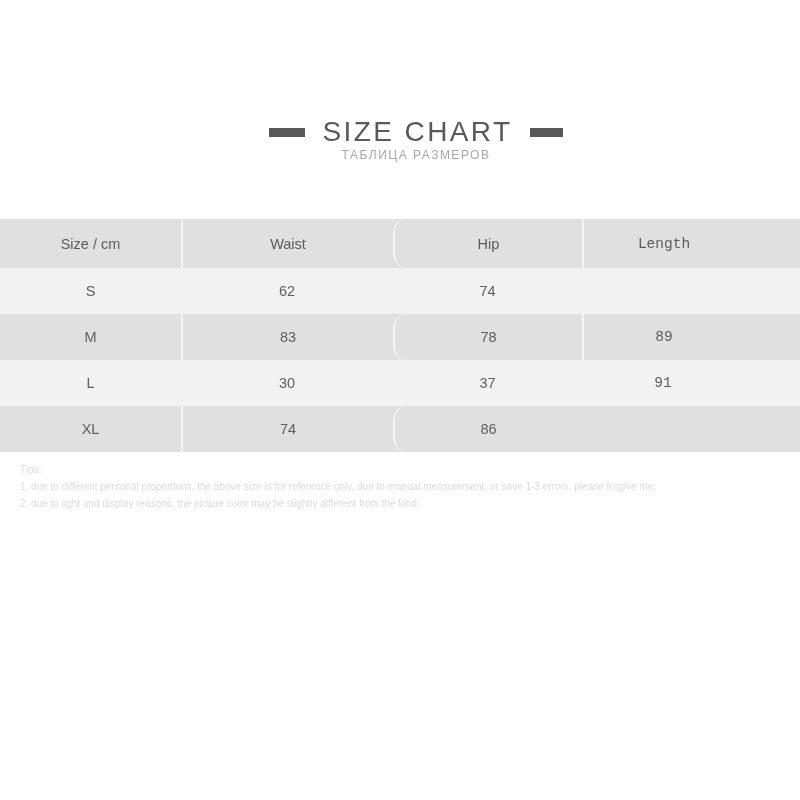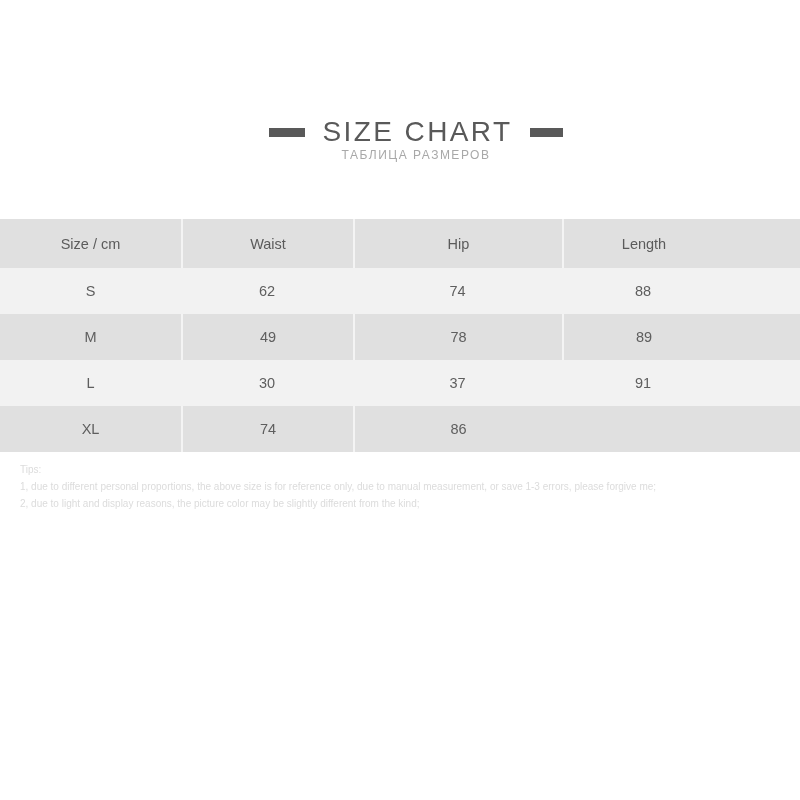"Waist" .cell.c1 { width: 172px -> 212px }
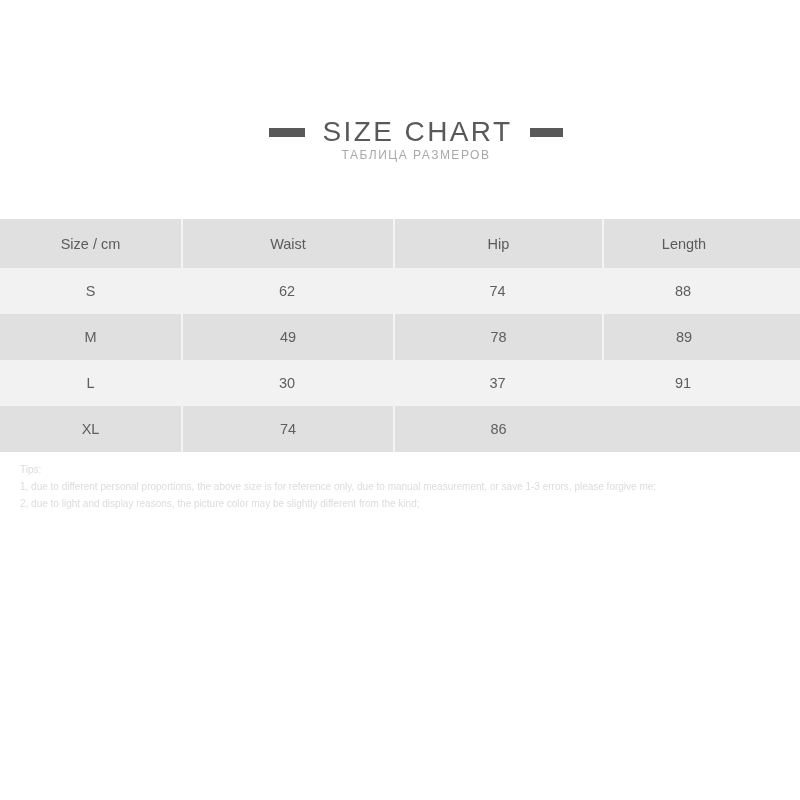"Hip" .cell.c2 { border-radius: none -> 14px; width: 209px -> 189px }
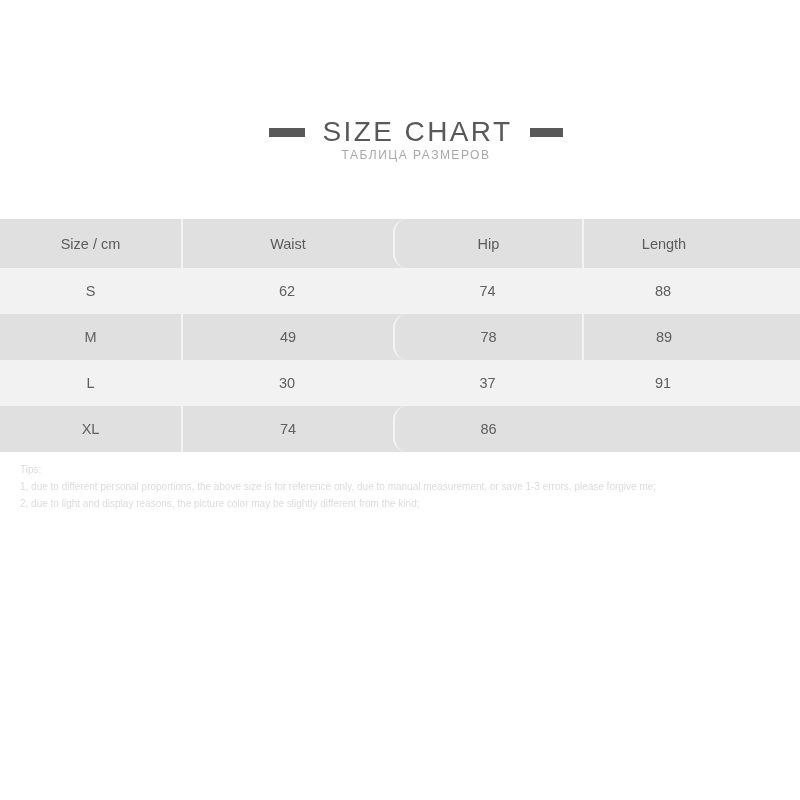"Length" .cell.c3 { font-family: none -> Liberation Mono, monospace }
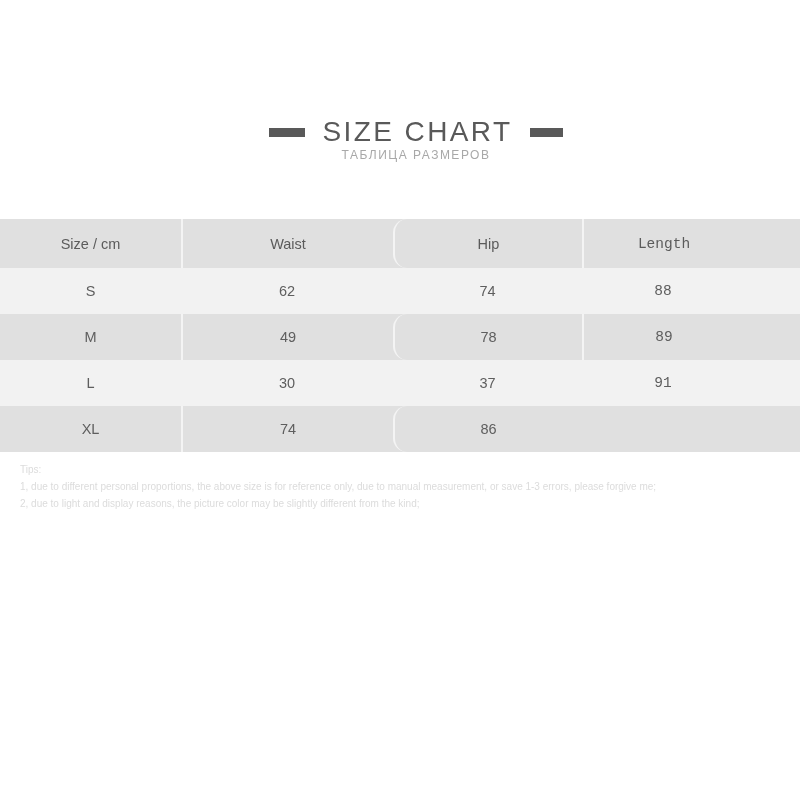"88" div.cell { html: <div>88</div> -> none }
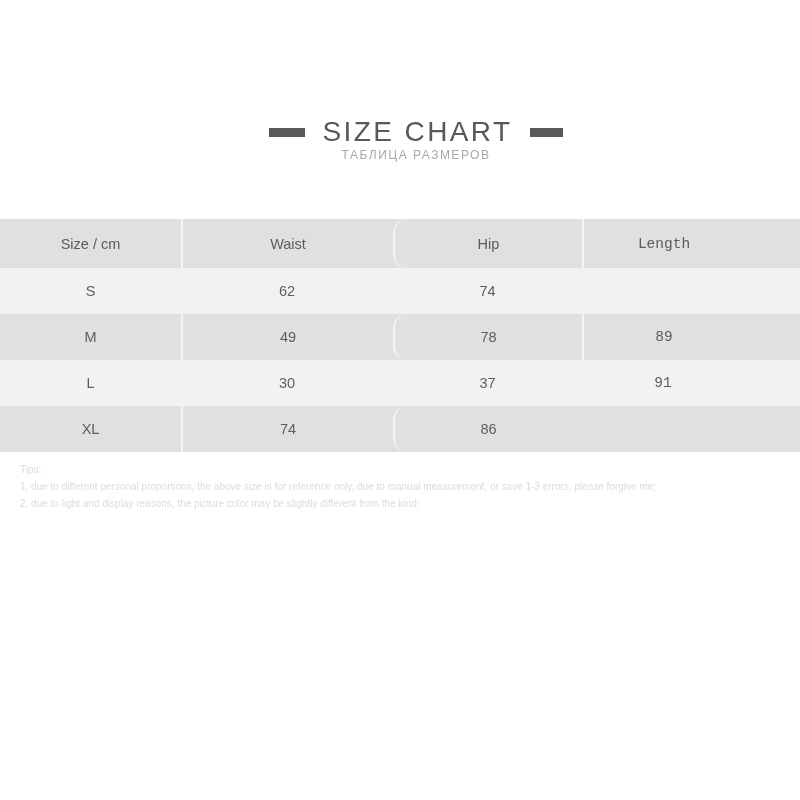"49" div.cell { text: 49 -> 83 }
